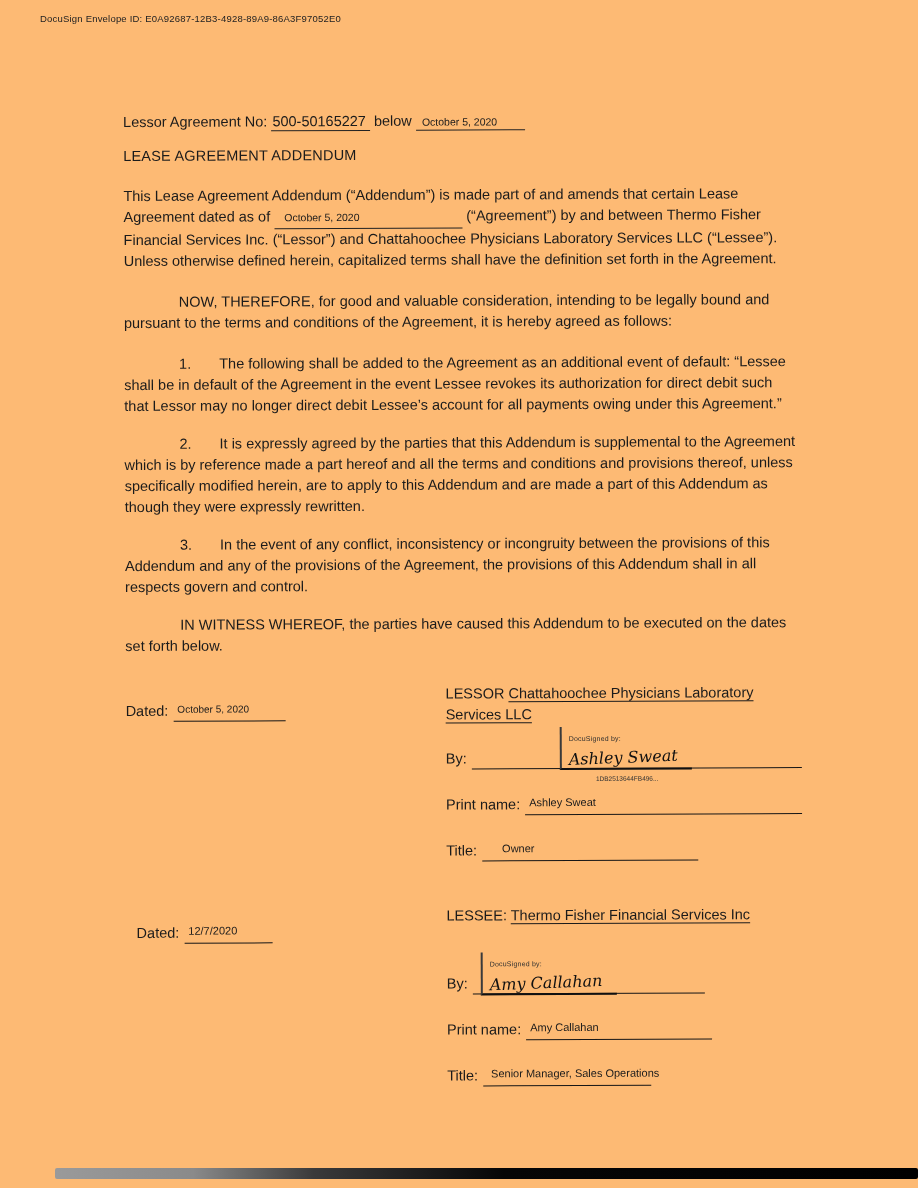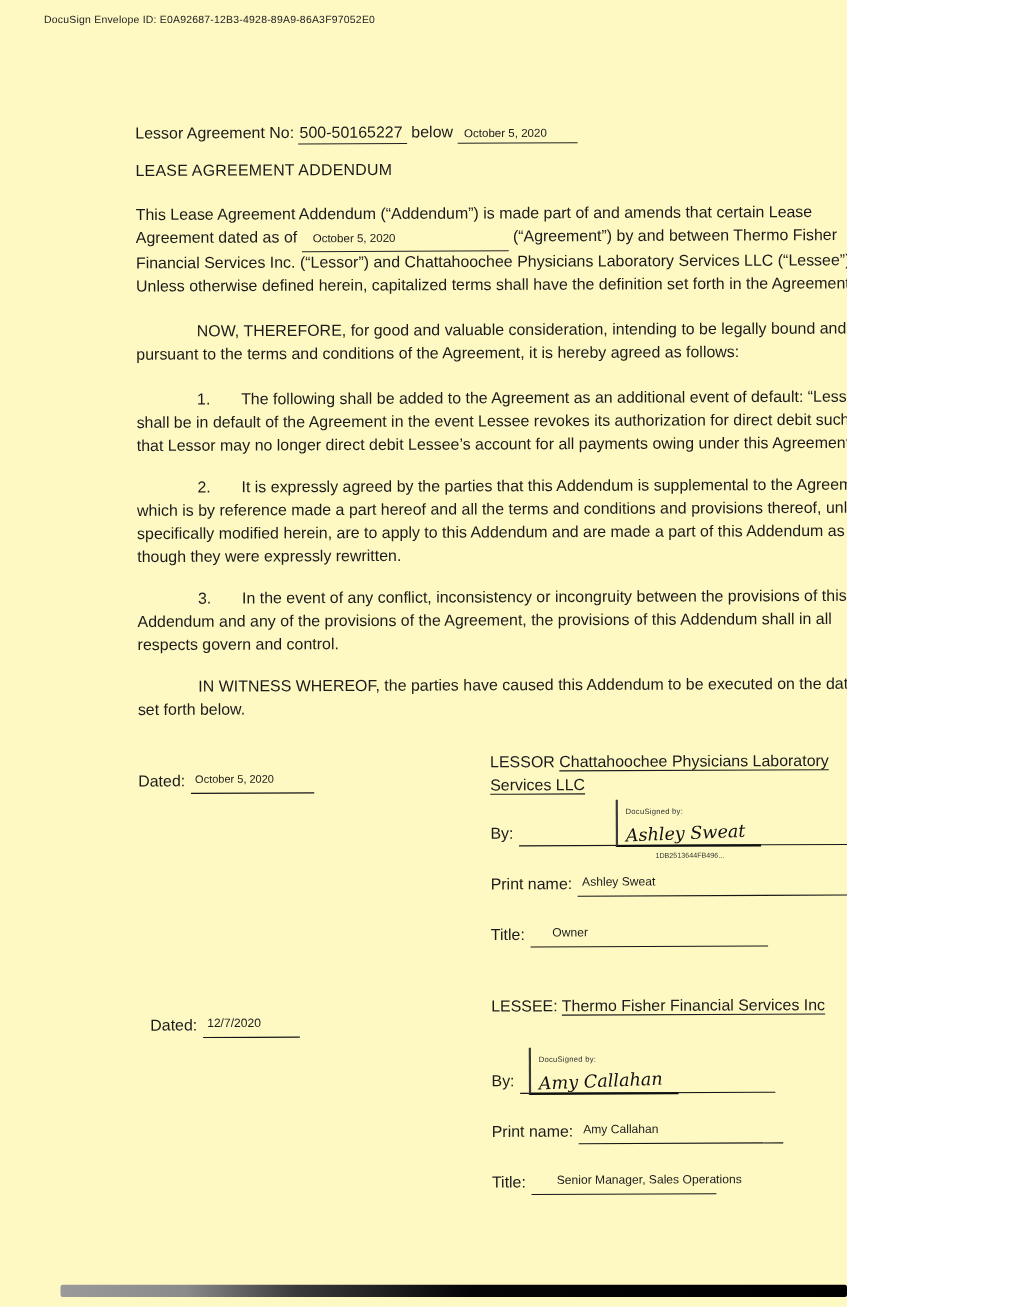"DocuSign Envelope ID:" .page { background: #fef9c3 -> #fdba74; width: 770px -> 918px }
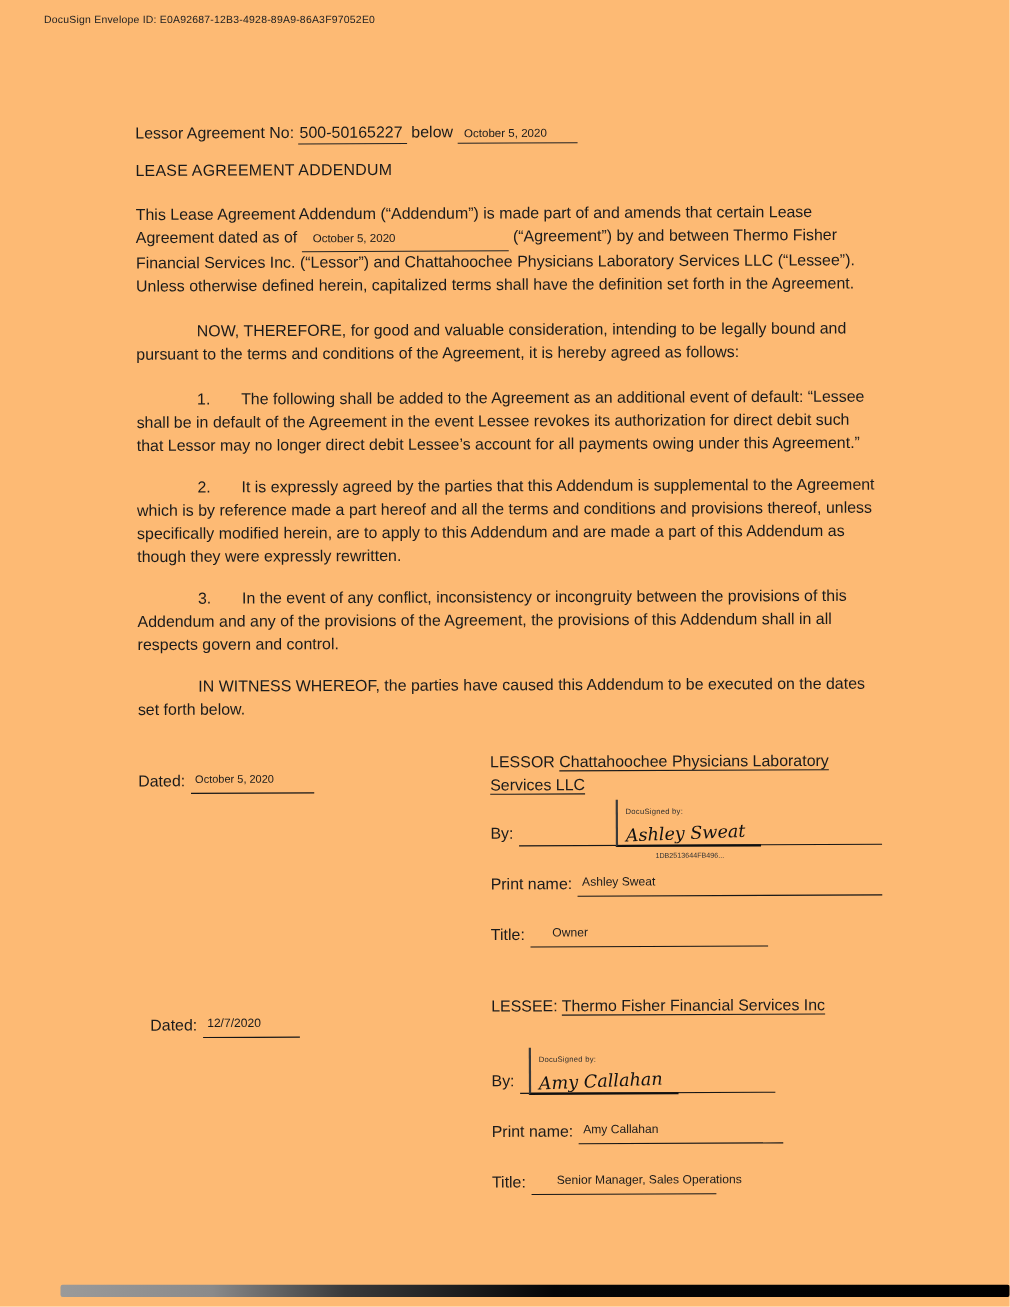"Senior Manager, Sales Operations" span.typed { left: 23px -> 8px }
